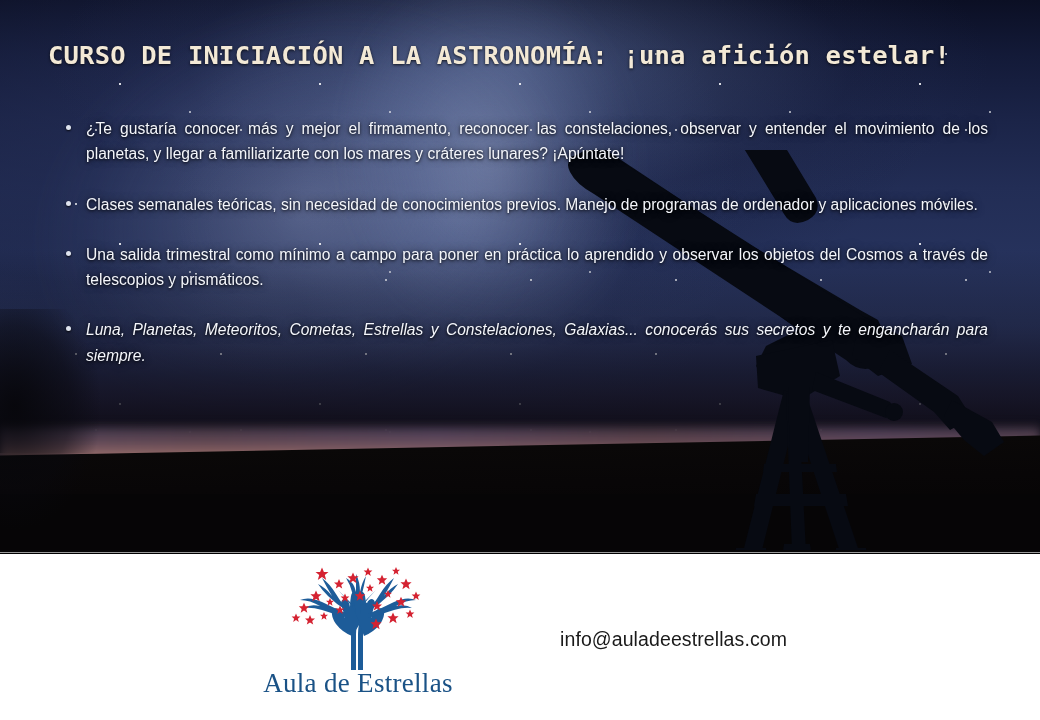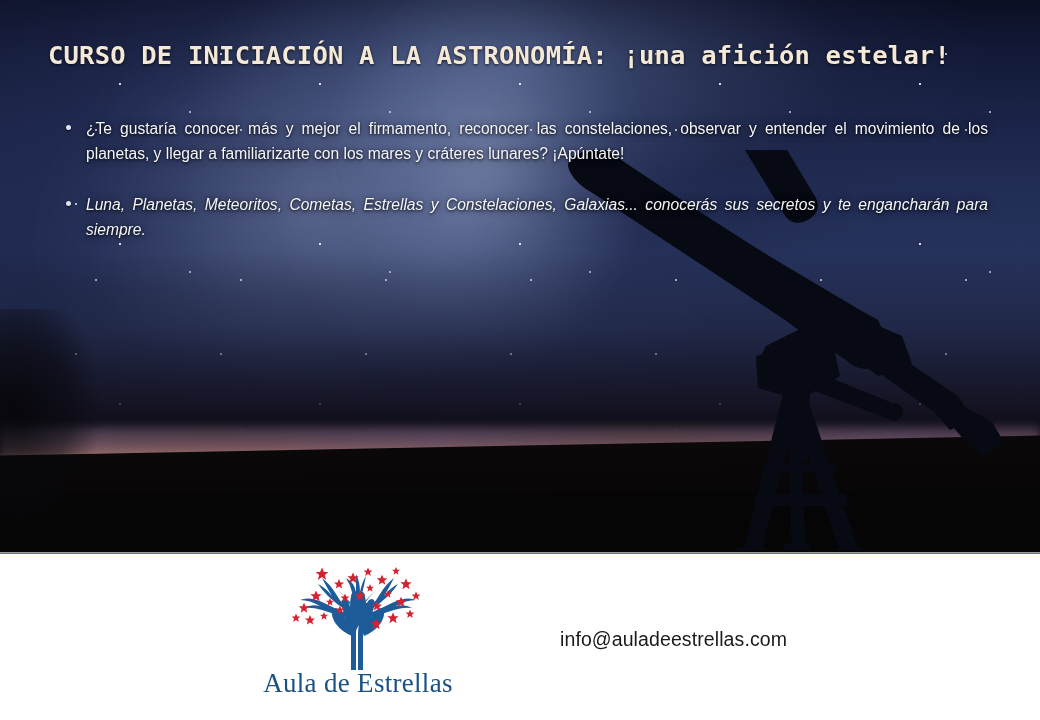"CURSO DE INICIACIÓN A LA" #poster { background: #ef4444 -> #000000 }
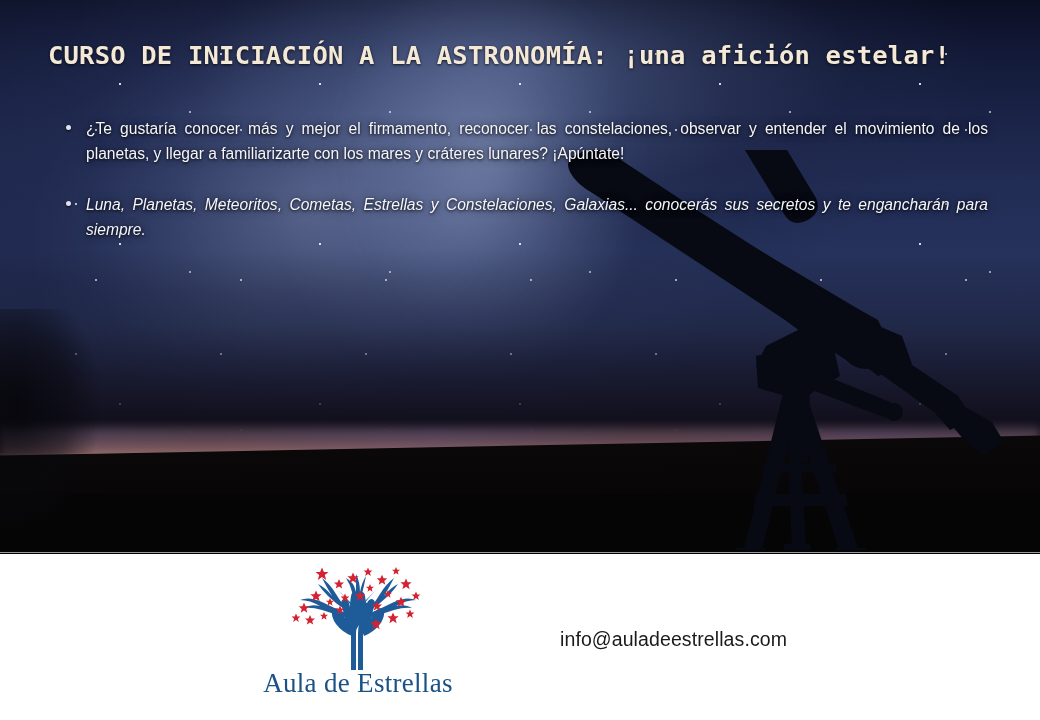"Clases semanales teóricas, sin necesidad" div.bullet { html: none -> <div> <span></span> <span>Clases semanales teóricas, sin necesidad de conocimientos previos. Manejo de programas de ordenador y aplicaciones móviles.</span> </div> }
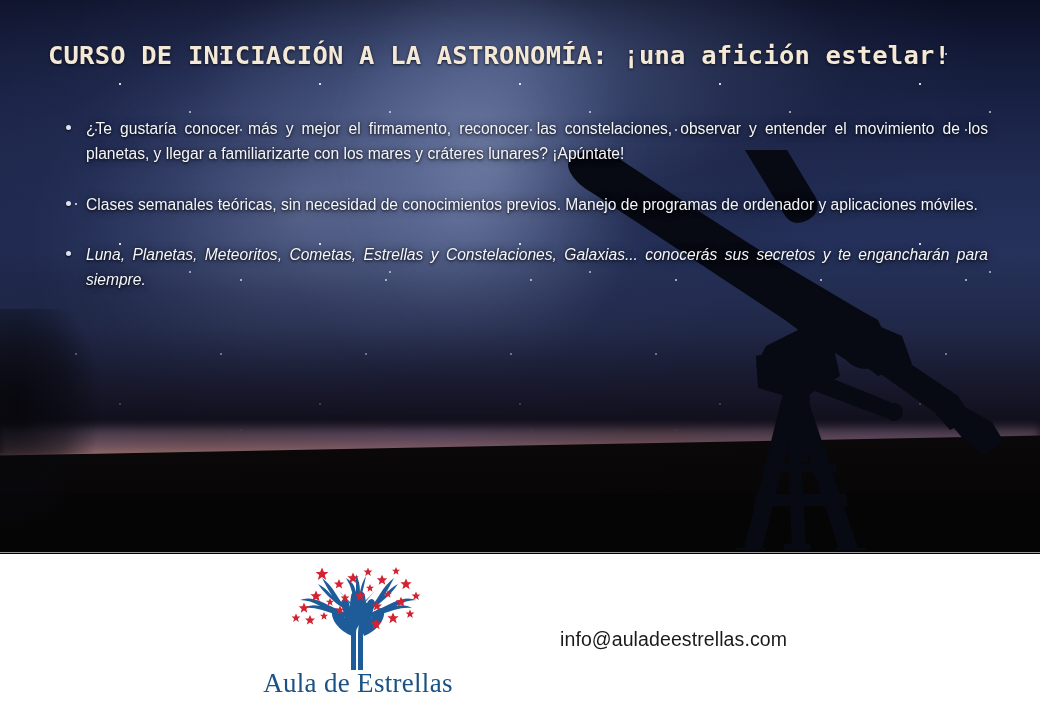"Una salida trimestral como mínimo" div.bullet { html: none -> <div> <span></span> <span>Una salida trimestral como mínimo a campo para poner en práctica lo aprendido y observar los objetos del Cosmos a través de telescopios y prismáticos.</span> </div> }
